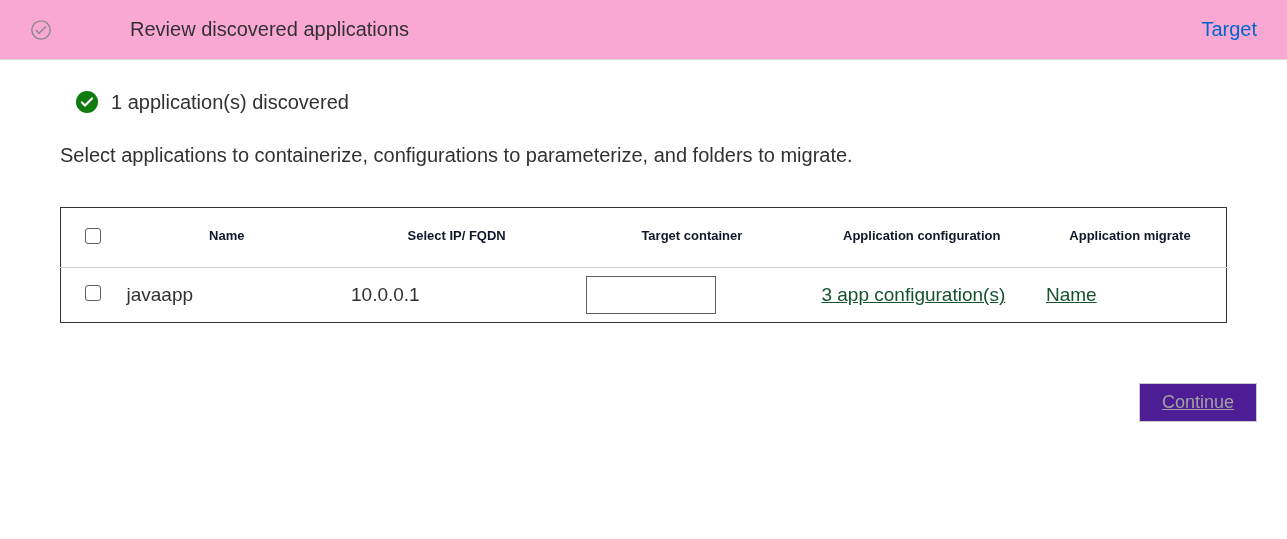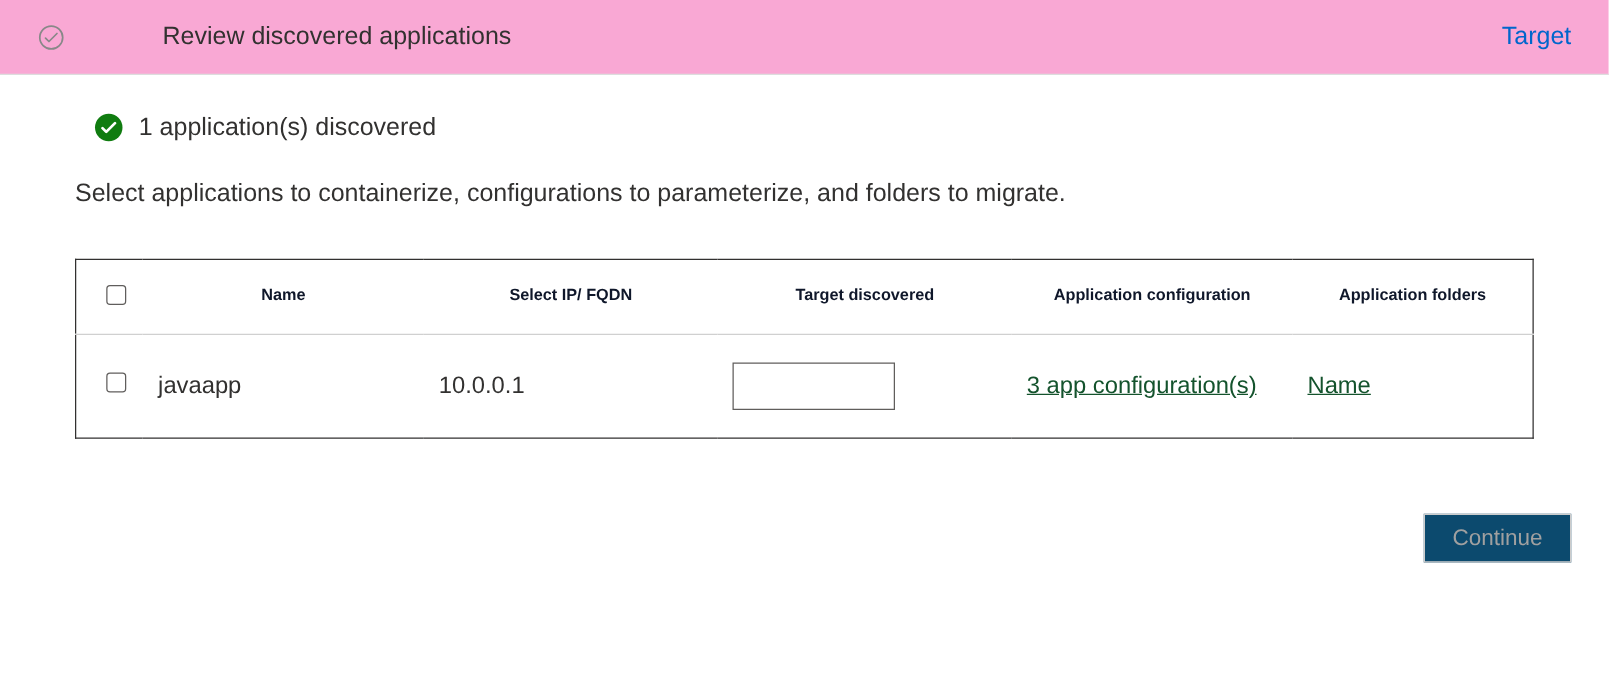"Target discovered" th.col-target { text: discovered -> container }
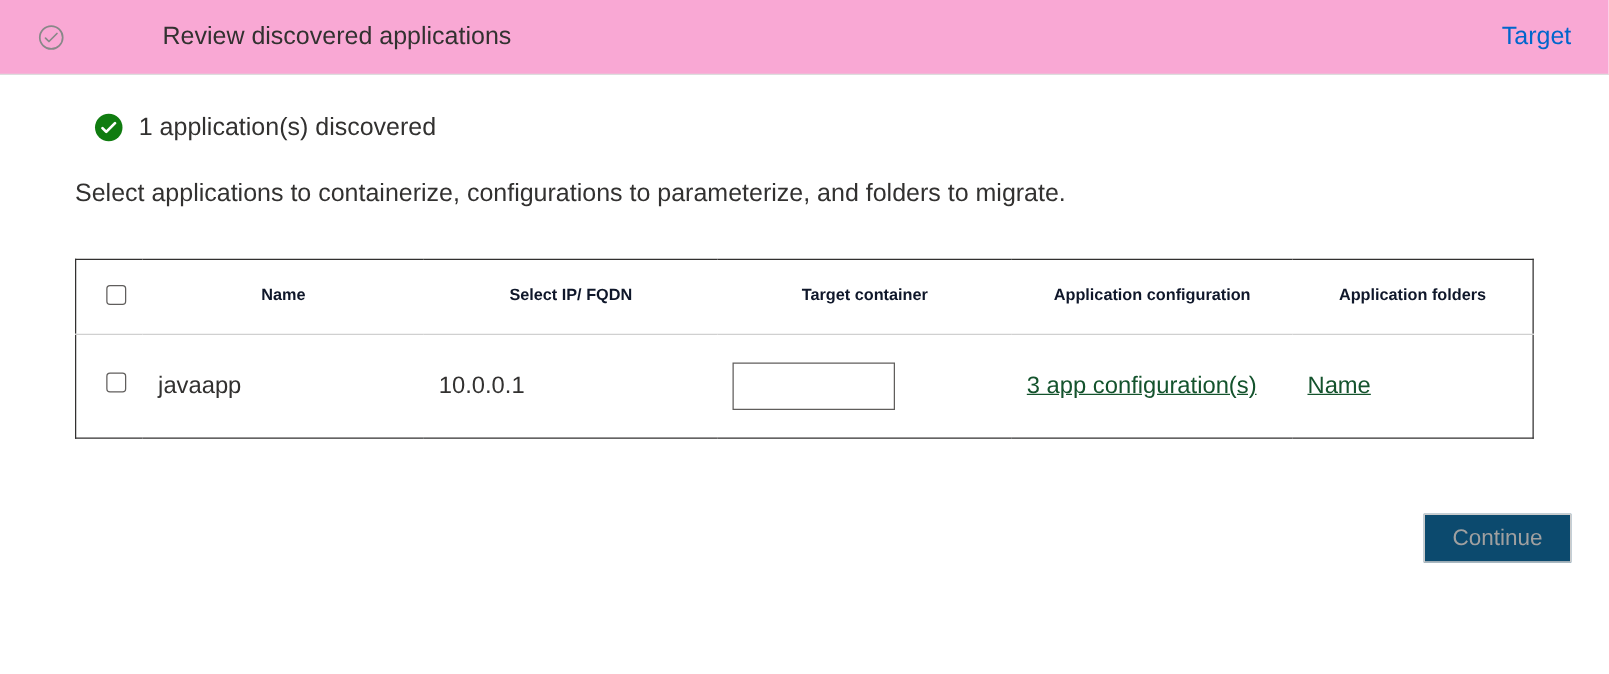"Application folders" th.col-folders { text: folders -> migrate }
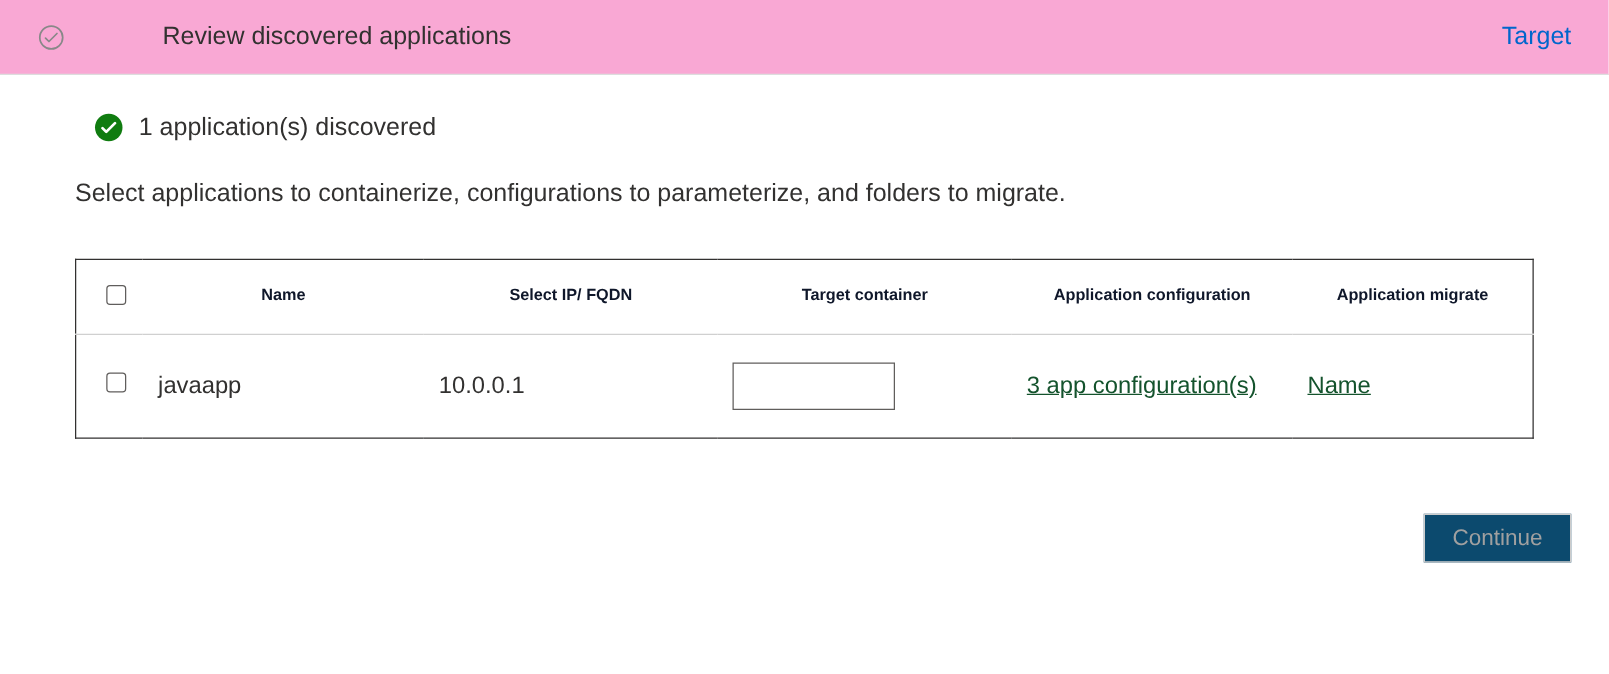"javaapp" .app-table td { padding: 22px 12px -> 8px 12px }
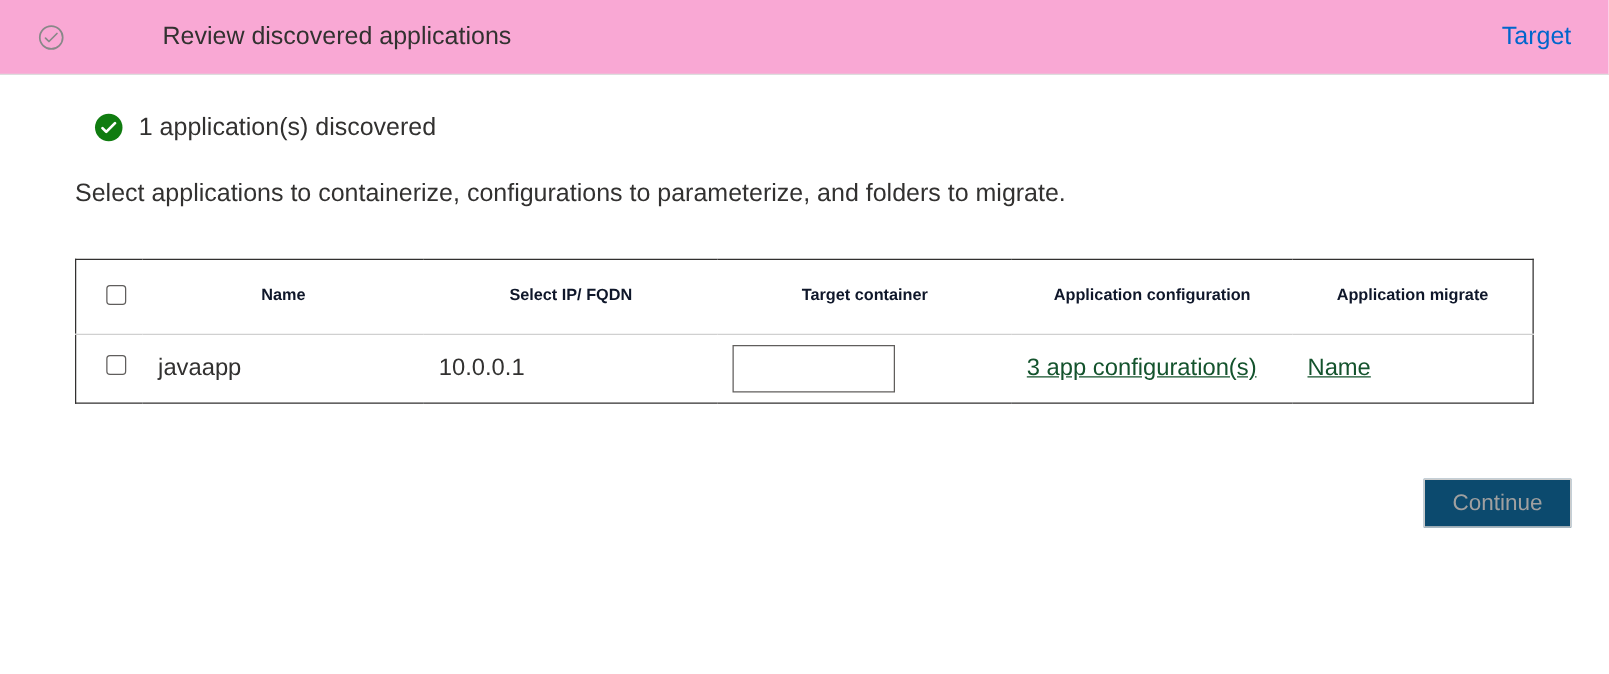"Continue" .continue-btn { background: #0c4a6e -> #4c1d95; text-decoration: none -> underline }
